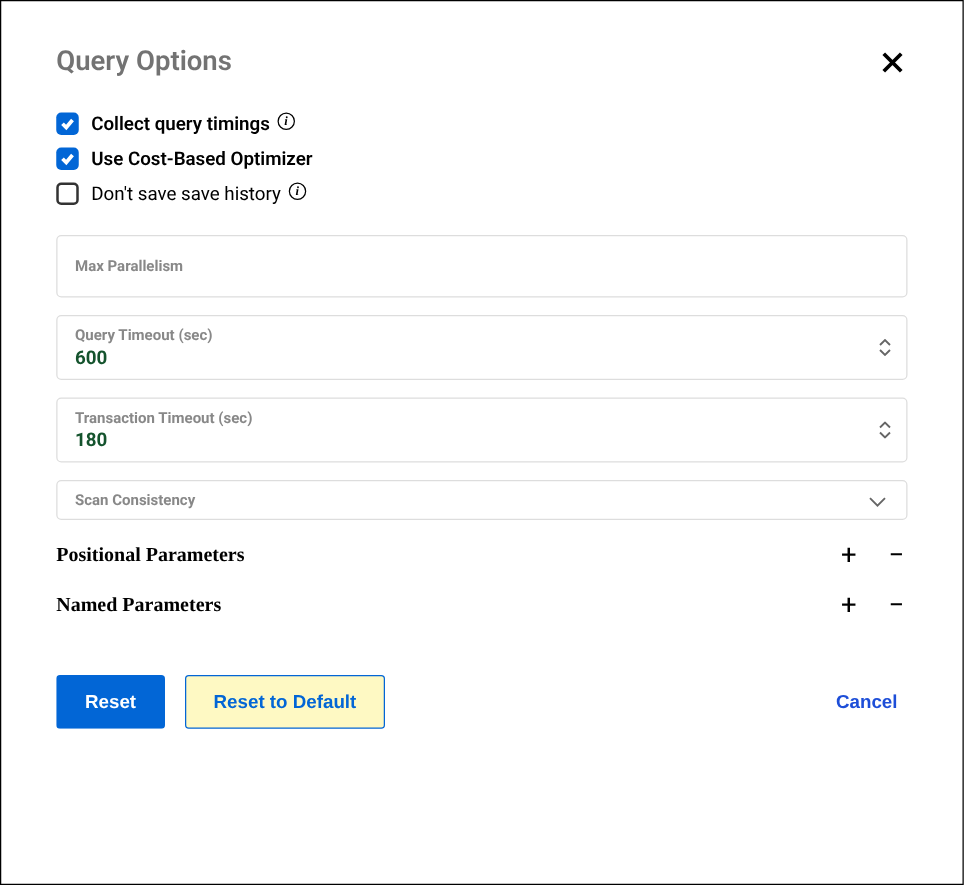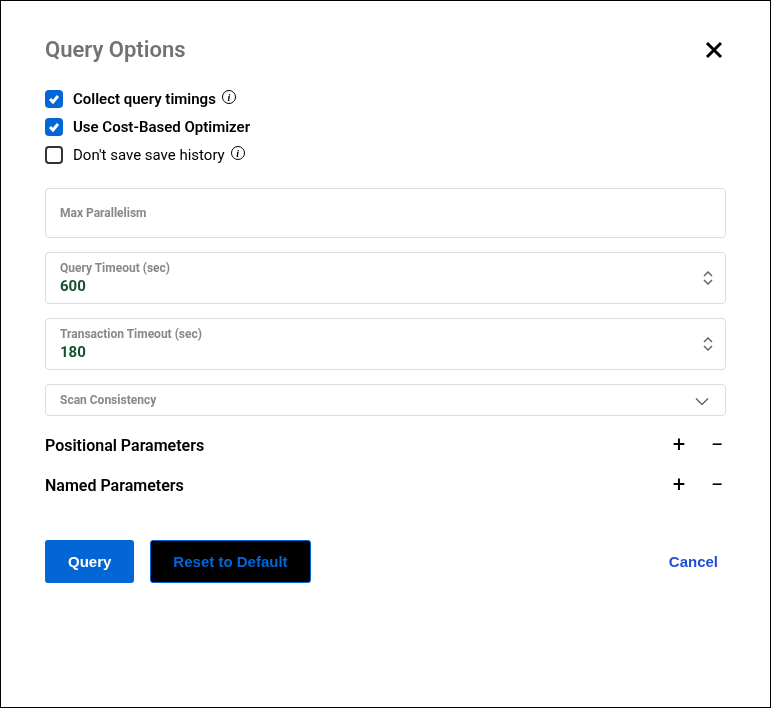"Positional Parameters" .param-label { font-family: none -> Liberation Serif, serif }
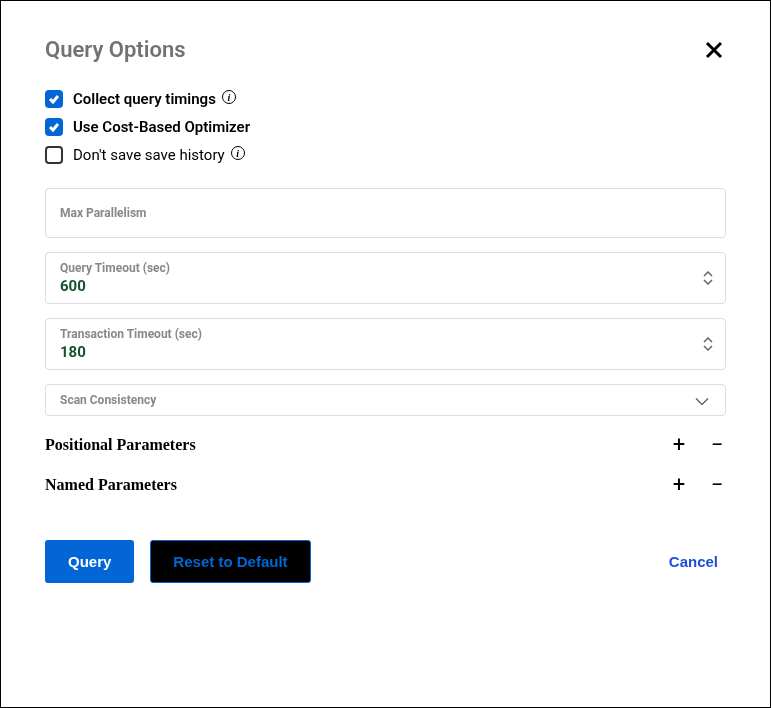"Query" button.btn { text: Query -> Reset }
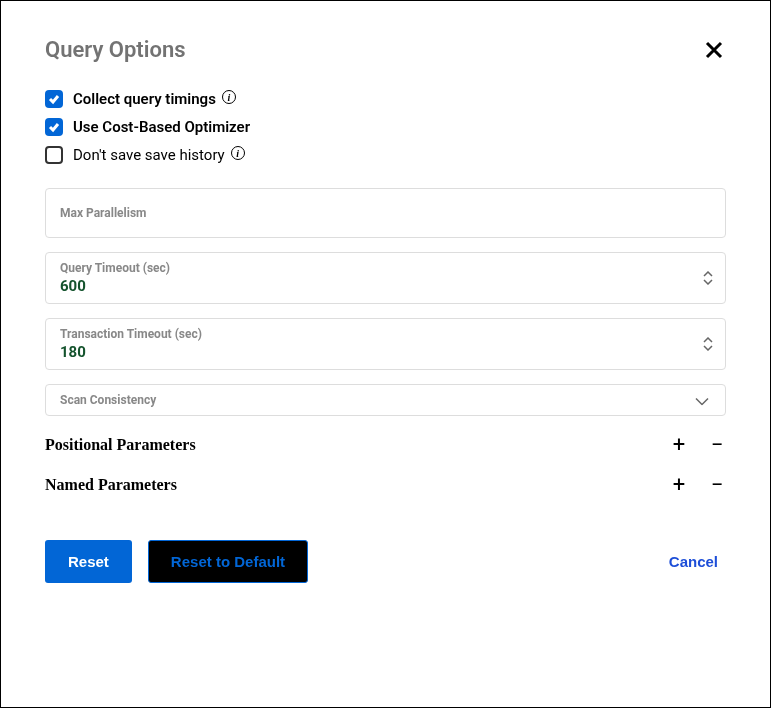"Reset to Default" .btn-secondary { background: #000000 -> #fef9c3 }
